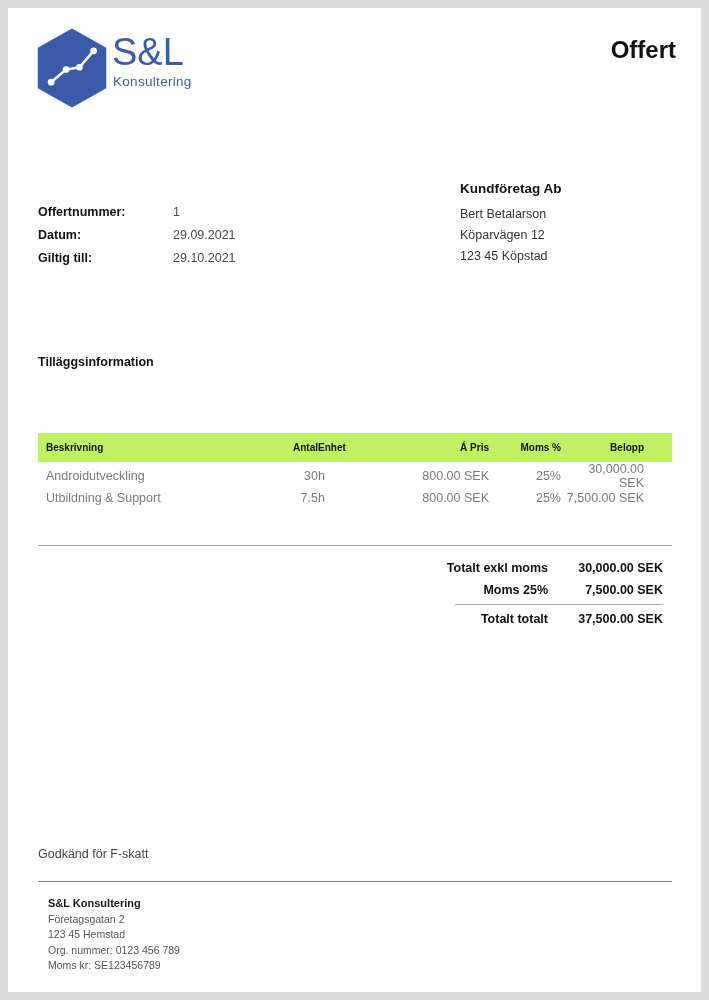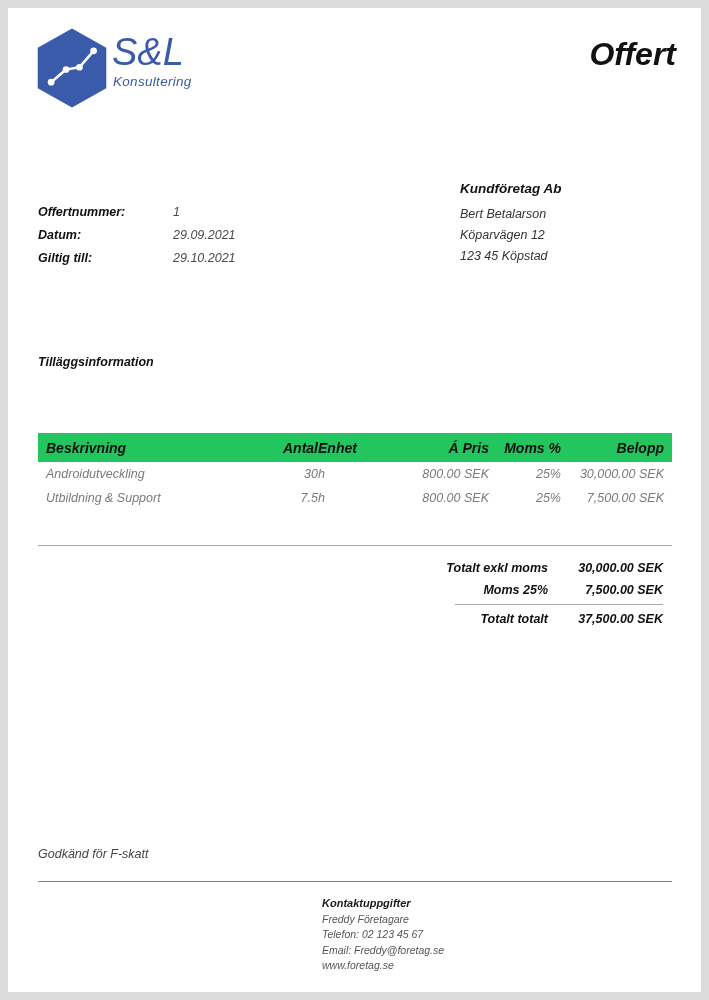"S&L" .page { font-style: italic -> none }
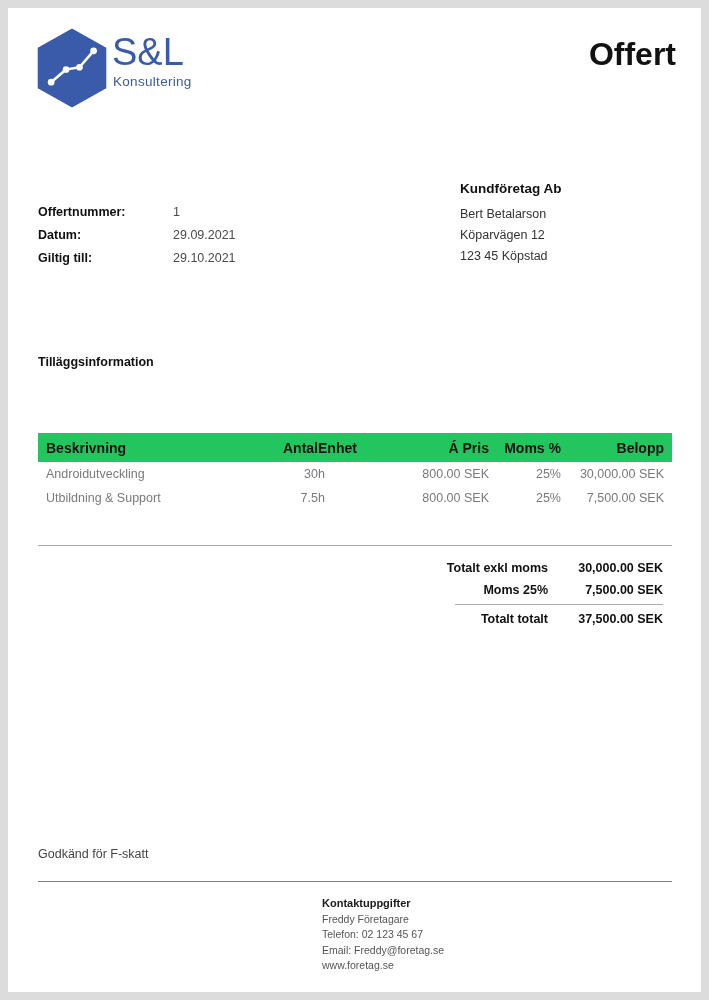"Offert" .doc-title { font-size: 32px -> 24px }
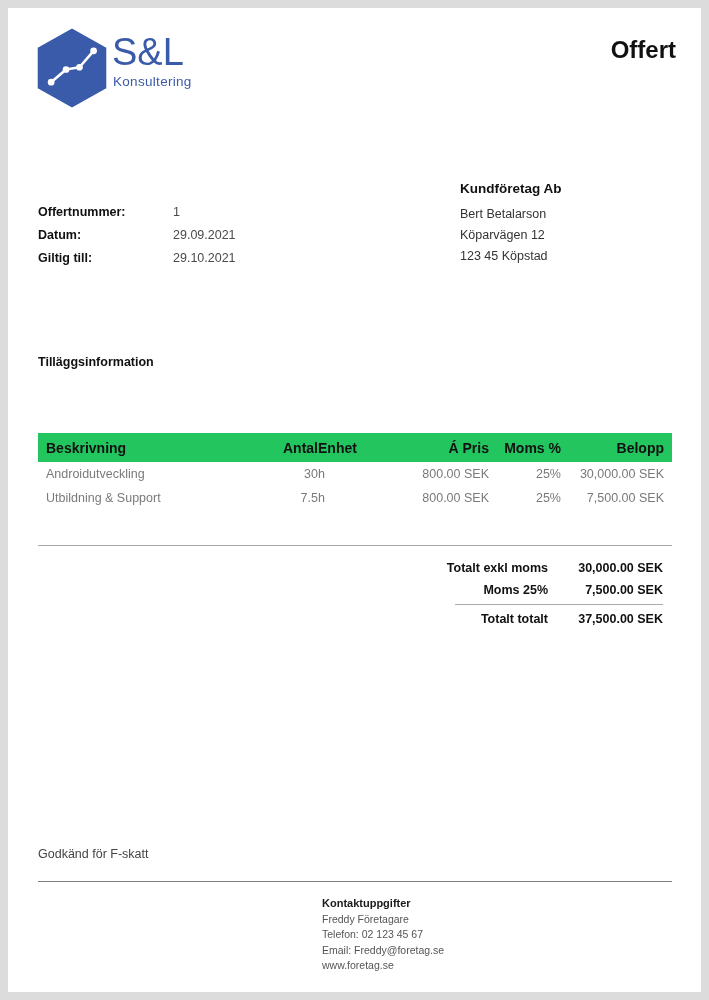"Beskrivning" .thead { background: #22c55e -> #bef264; font-size: 14px -> 10px }
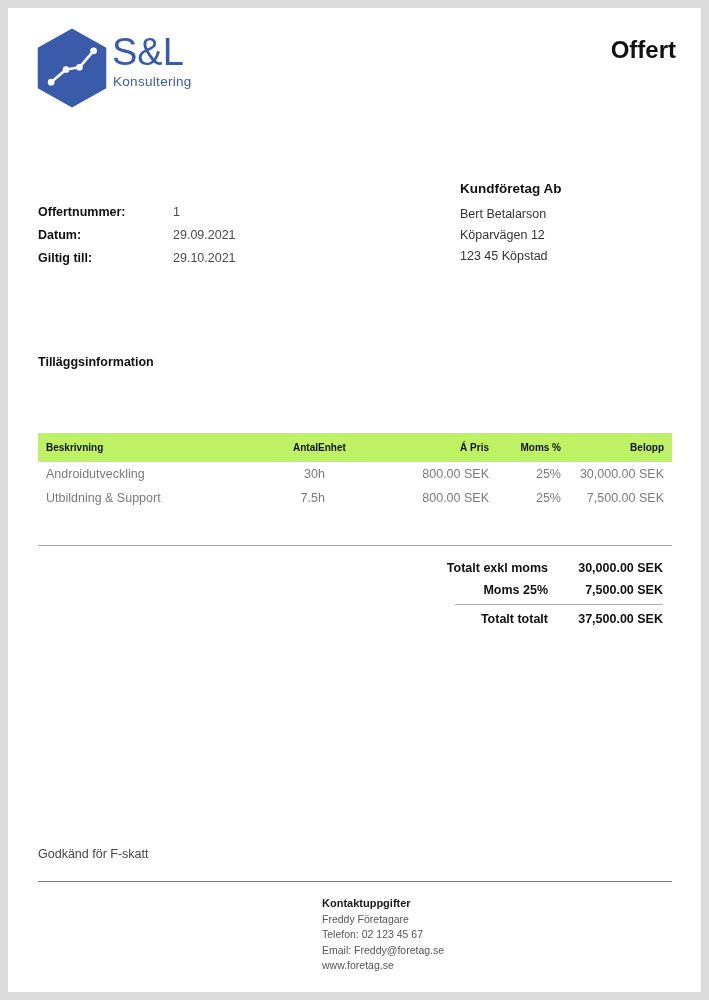"Belopp" .c-belopp { padding-right: 8px -> 28px }
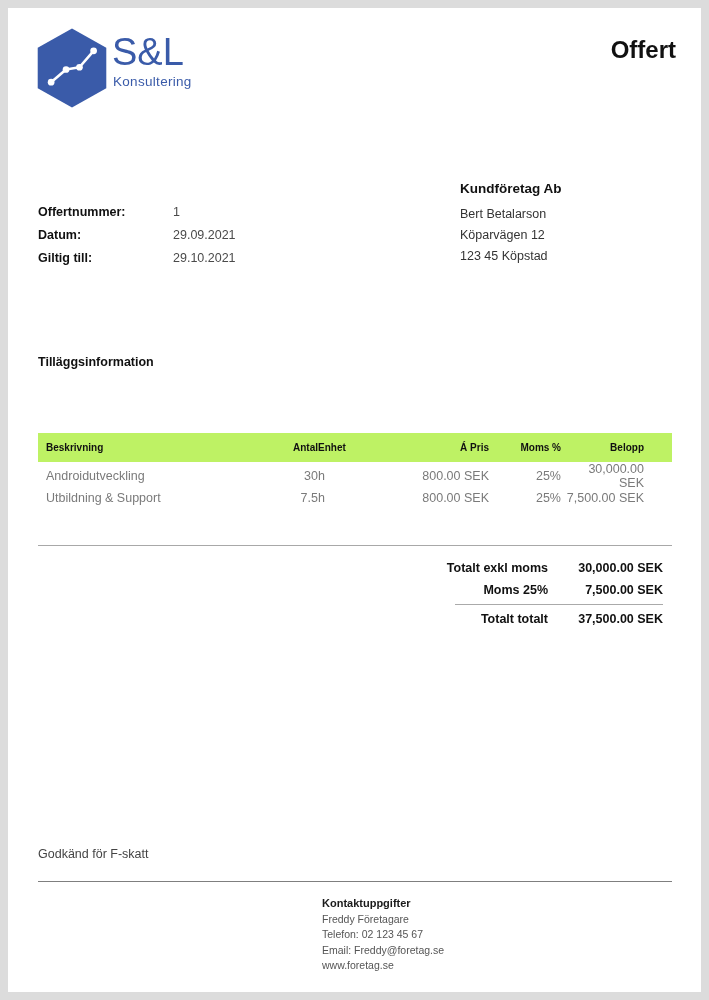"S&L Konsultering" div.footer-col { html: none -> <div> <div>S&amp;L Konsultering</div> <div>Företagsgatan 2</div> <div>123 45 Hemstad</div> <div>Org. nummer: 0123 456 789</div> <div>Moms kr: SE123456789</div> </div> }
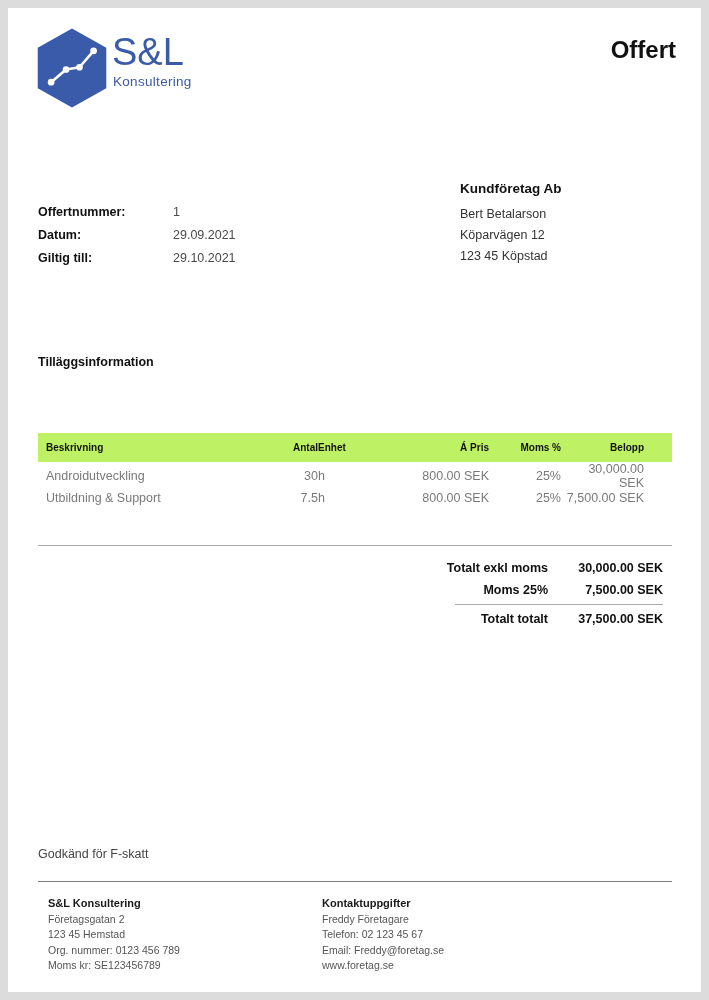"Kontaktuppgifter" div.footer-col { html: <div> <div>Kontaktuppgifter</div> <div>Freddy Företagare</div> <div>Telefon: 02 123 45 67</div> <div>Email: Freddy@foretag.se</div> <div>www.foretag.se</div> </div> -> none }
